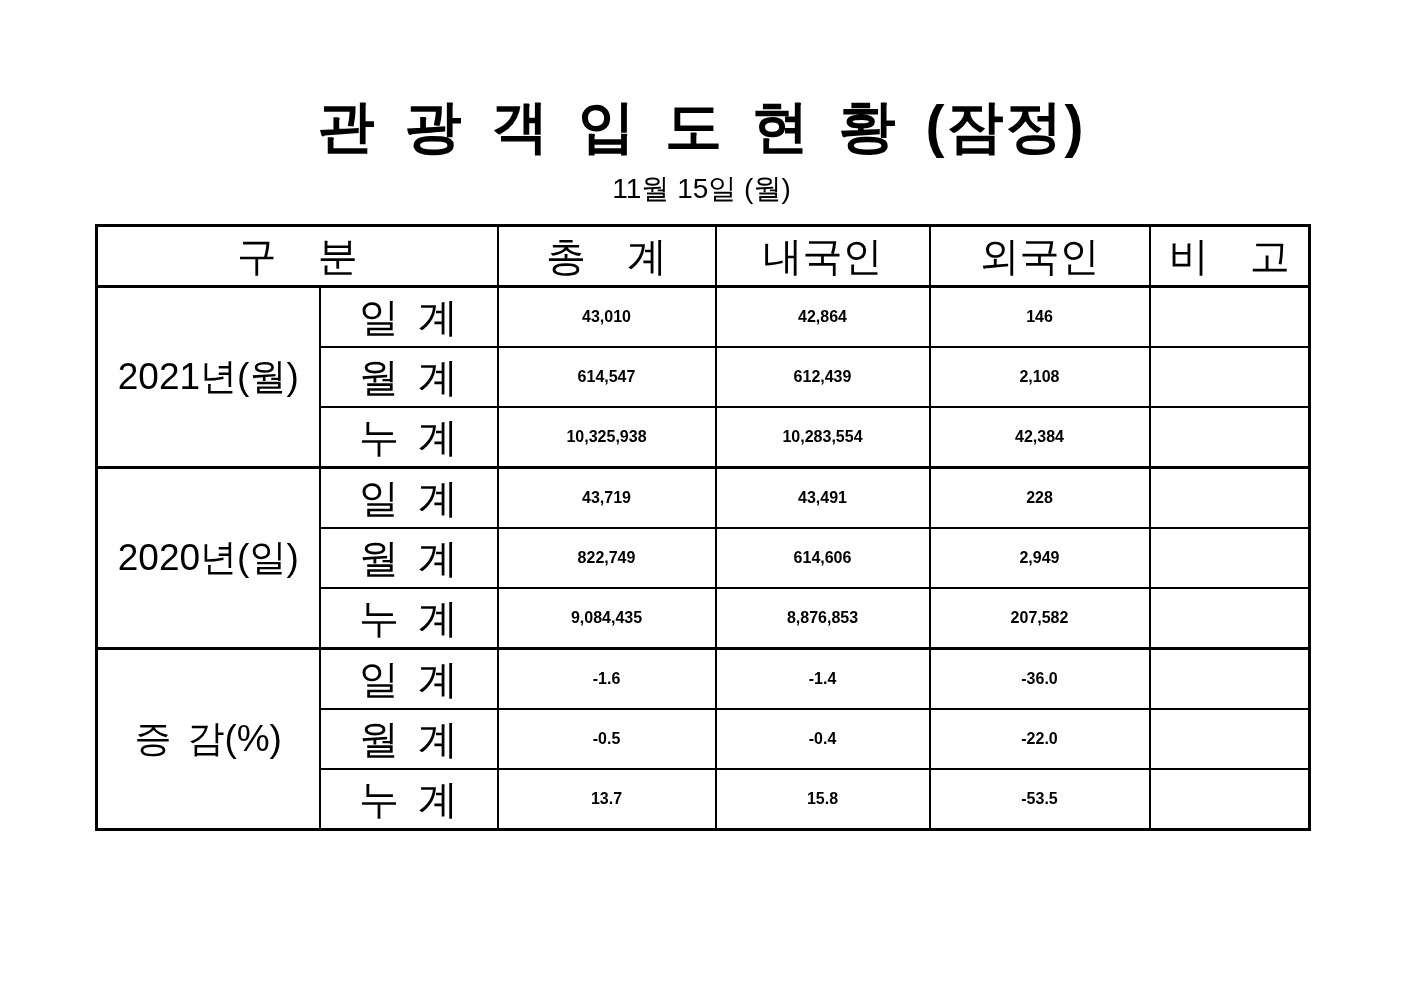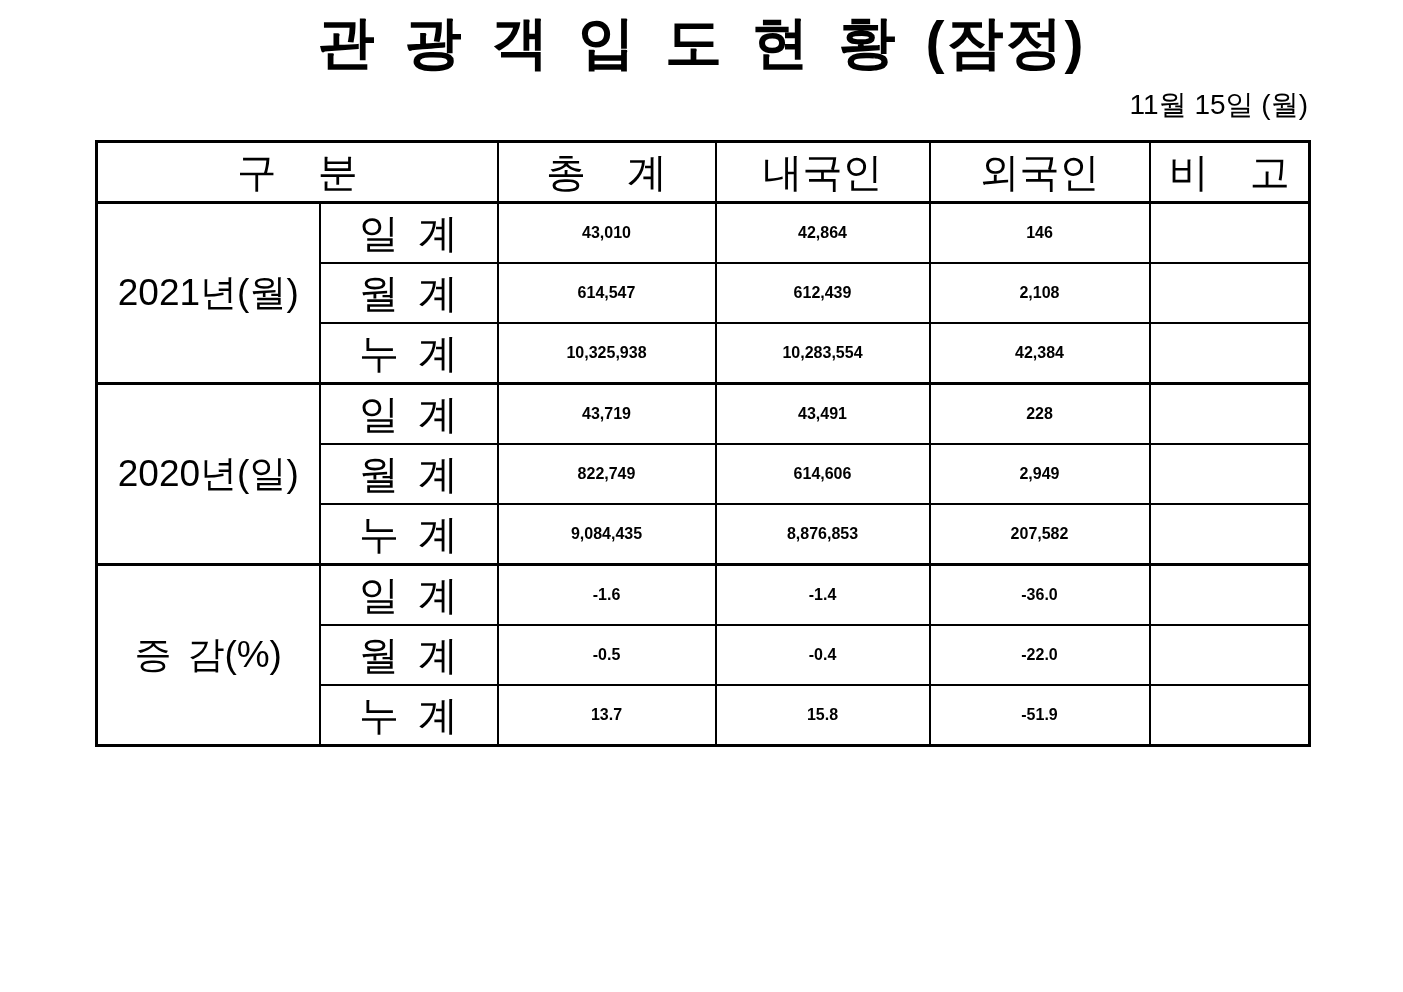"관 광 객 입 도" .doc-title { padding-top: none -> 84px }
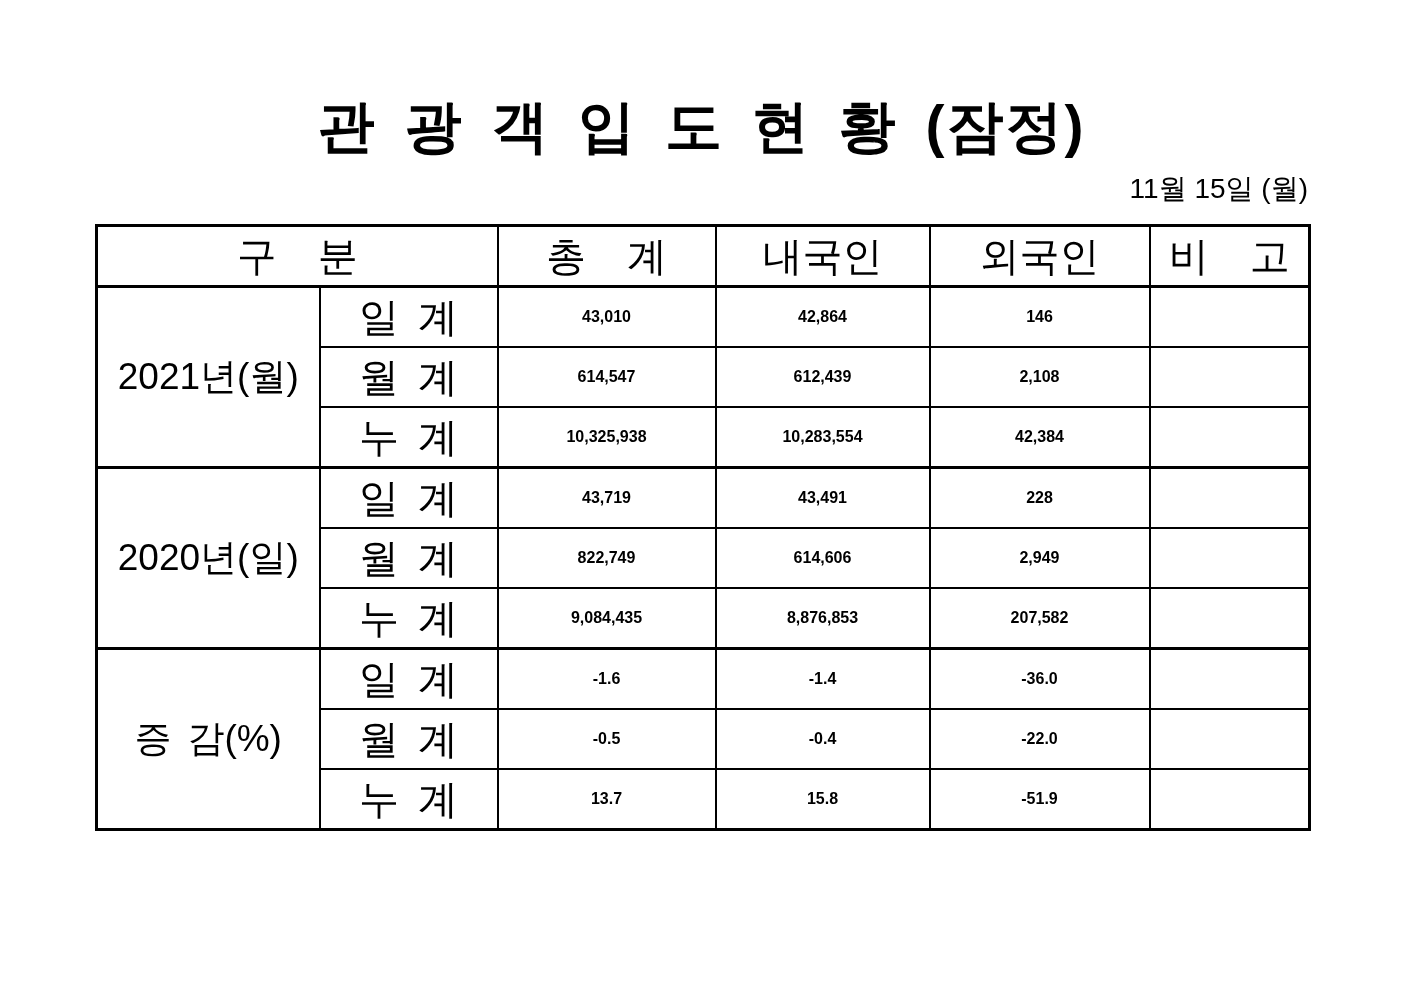"11월 15일 (월)" .doc-date { text-align: right -> center }
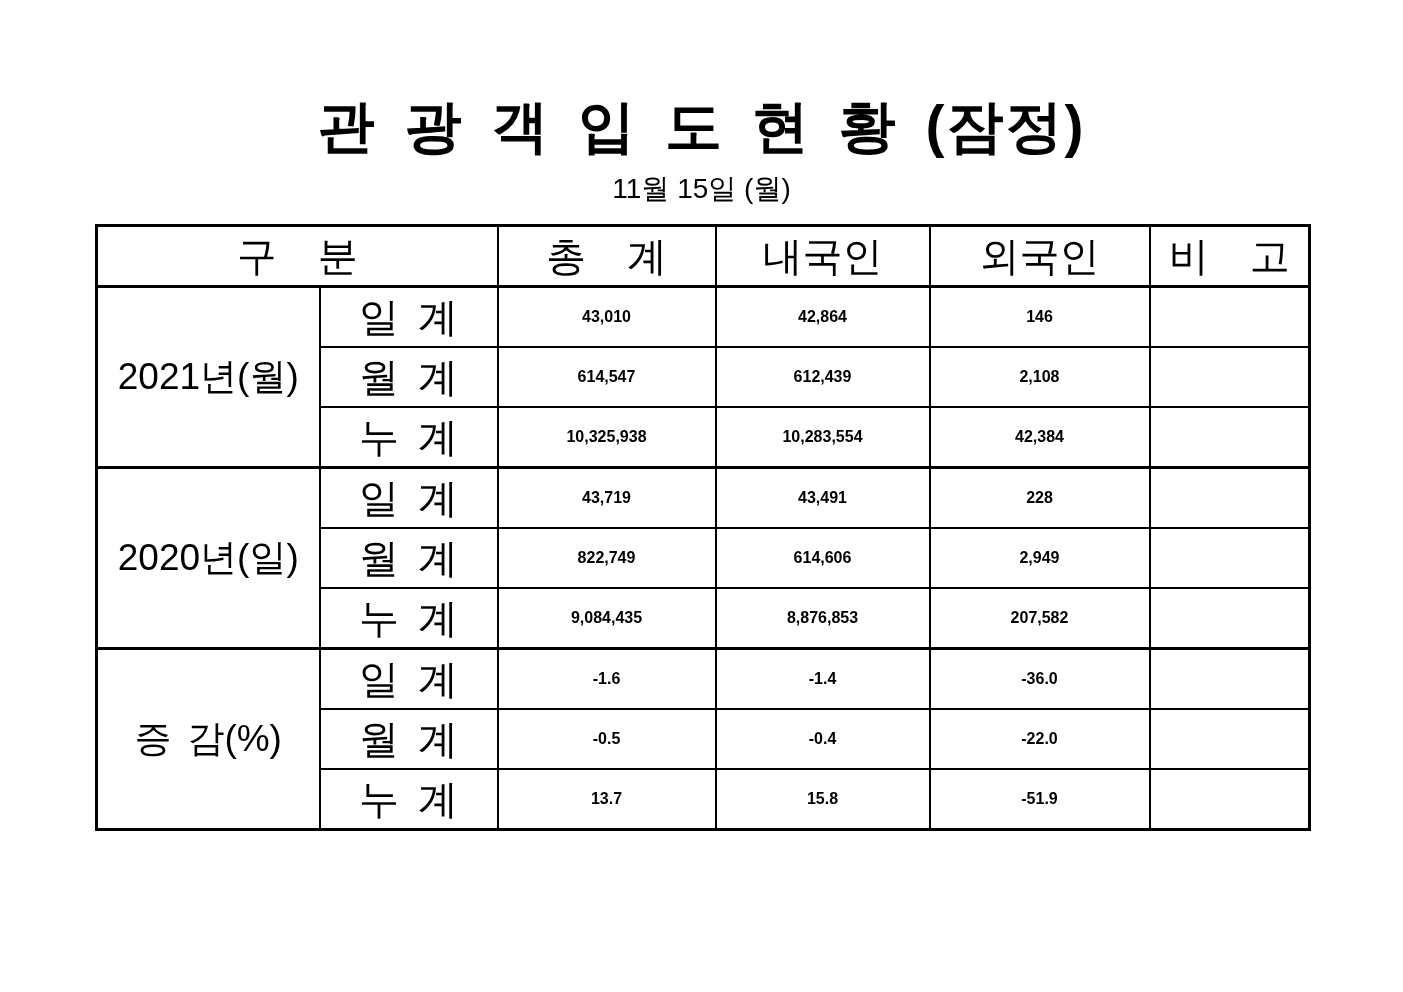"-51.9" td.num { text: -51.9 -> -53.5 }
